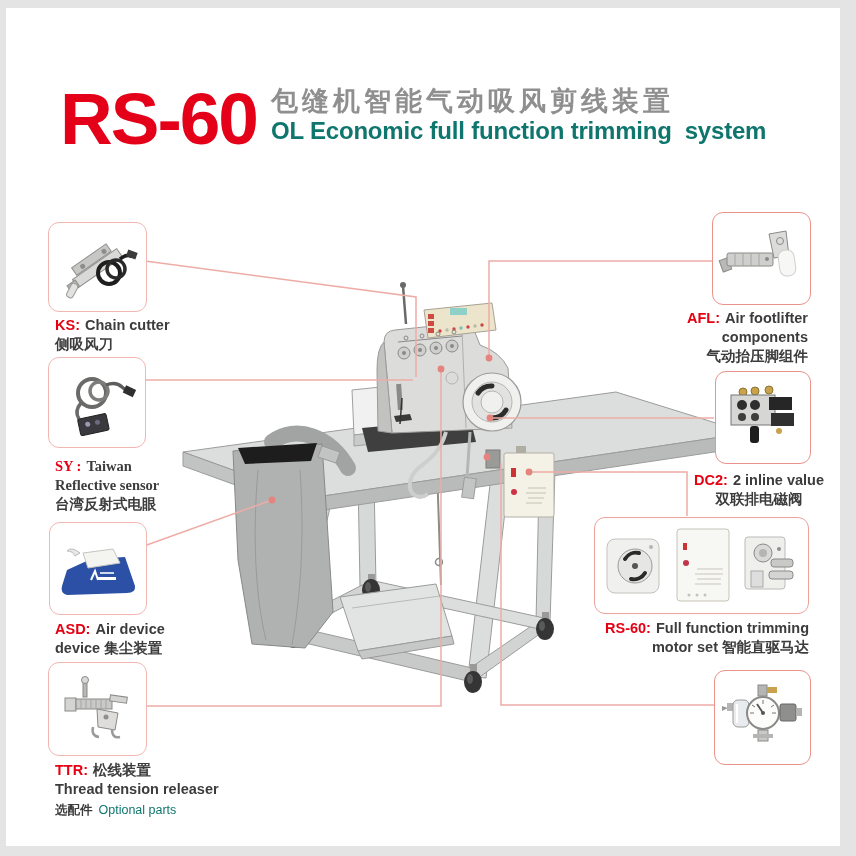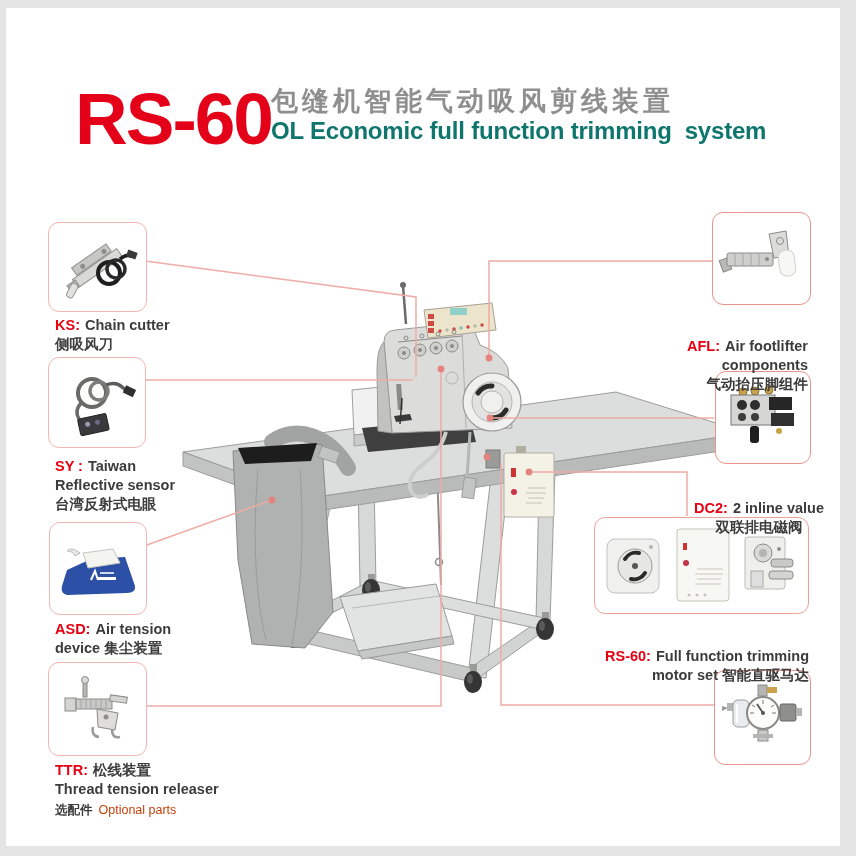"RS-60" .model { left: 75px -> 60px }
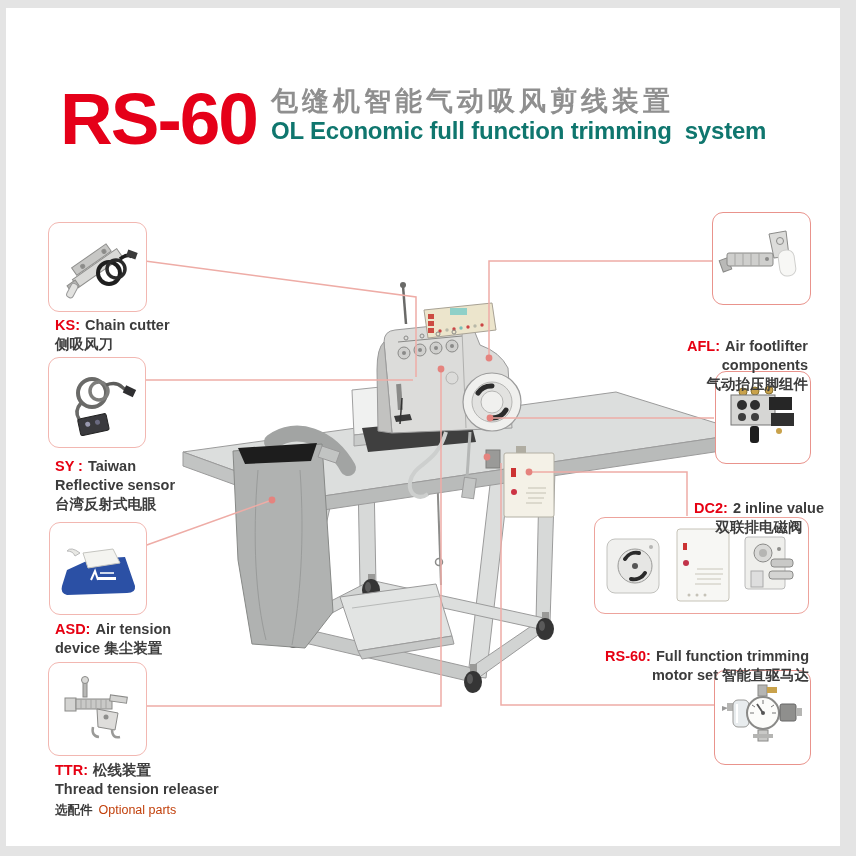"AFL: Air footlifter" .lbl.right { margin-top: 28px -> none }
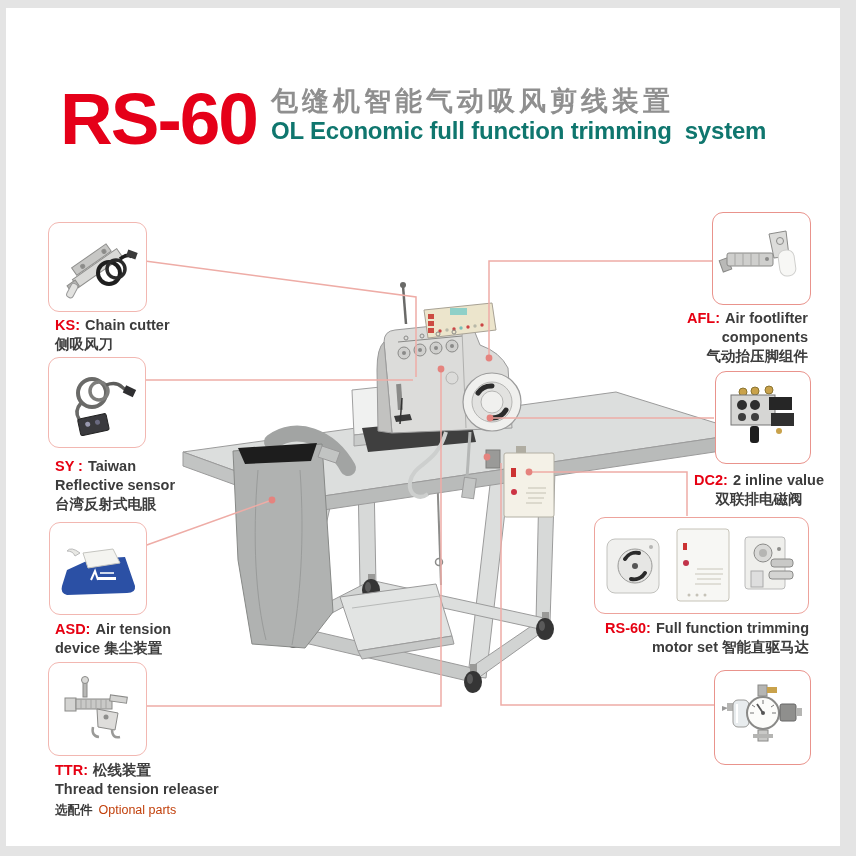"SY : Taiwan" div.lbl { font-family: none -> Liberation Serif, serif }
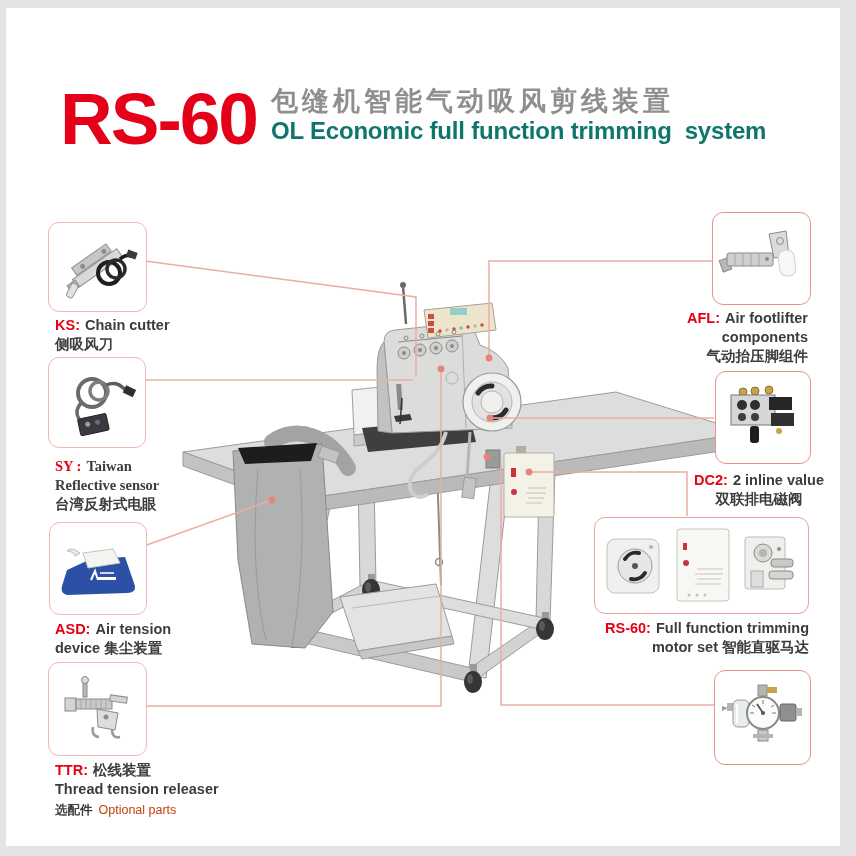"Air tension" span { text: tension -> device }
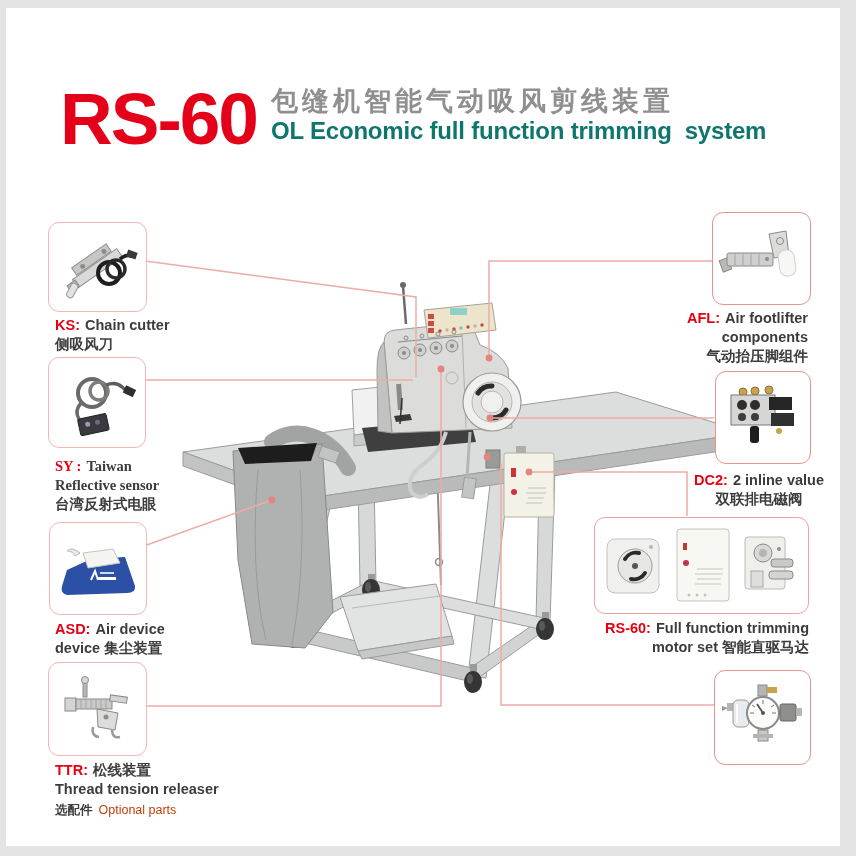"Optional parts" .lbl .opt .optEn { color: #c2410c -> #0f766e }
